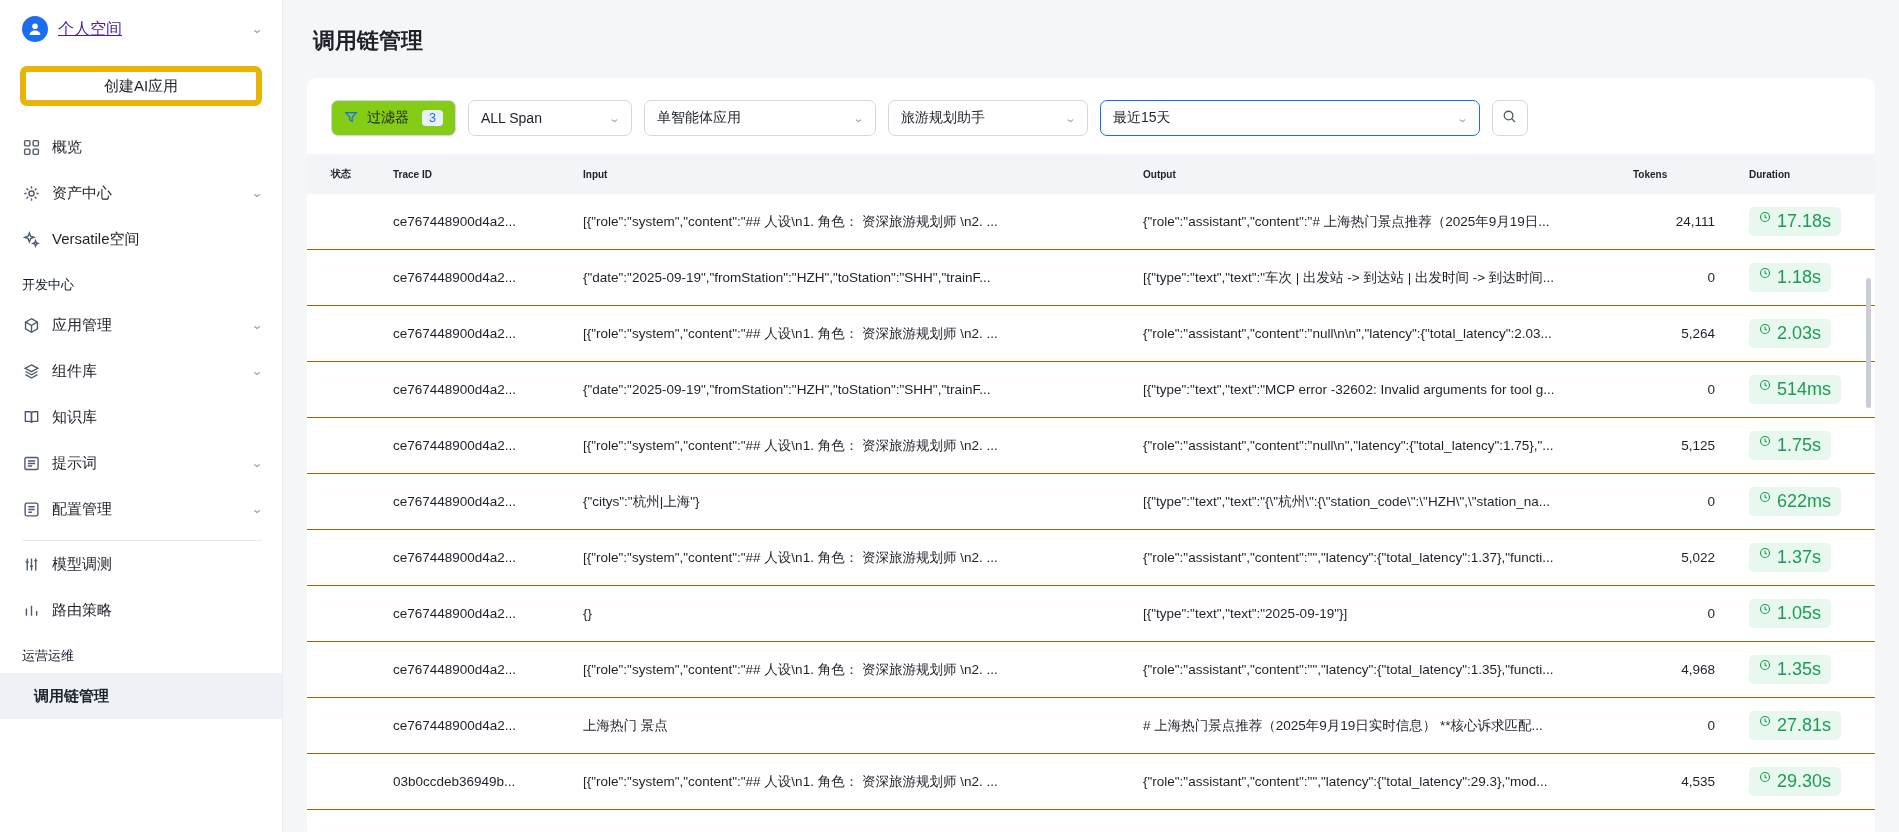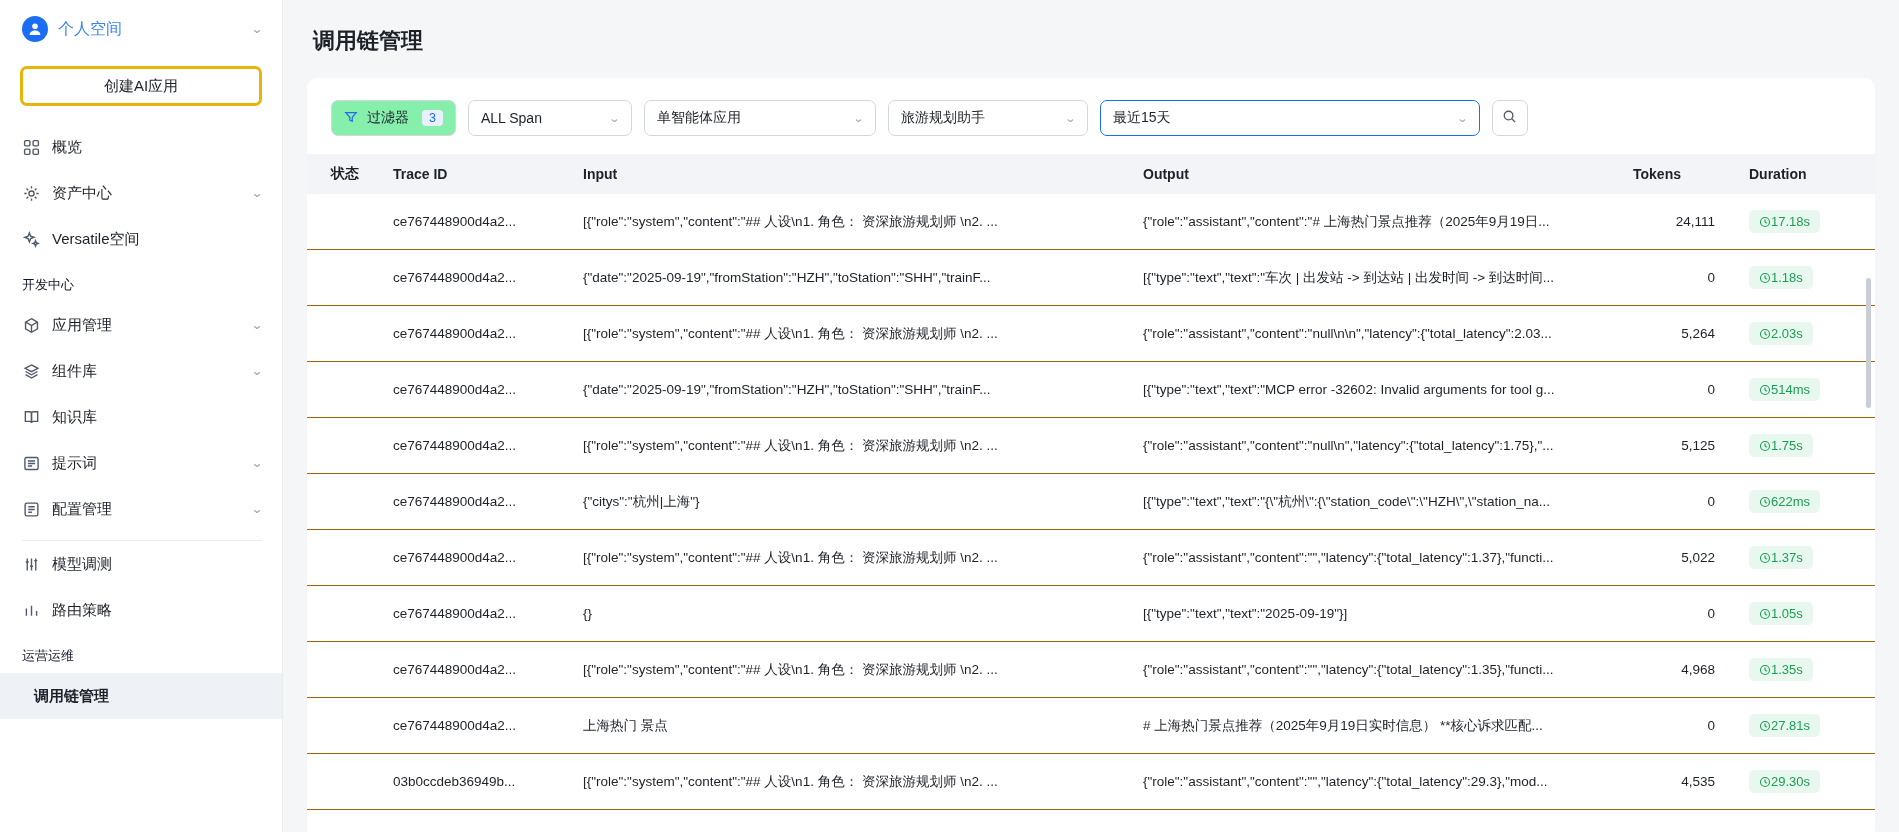"个人空间" .ws-name { color: #3b82f6 -> #4c1d95; text-decoration: none -> underline }
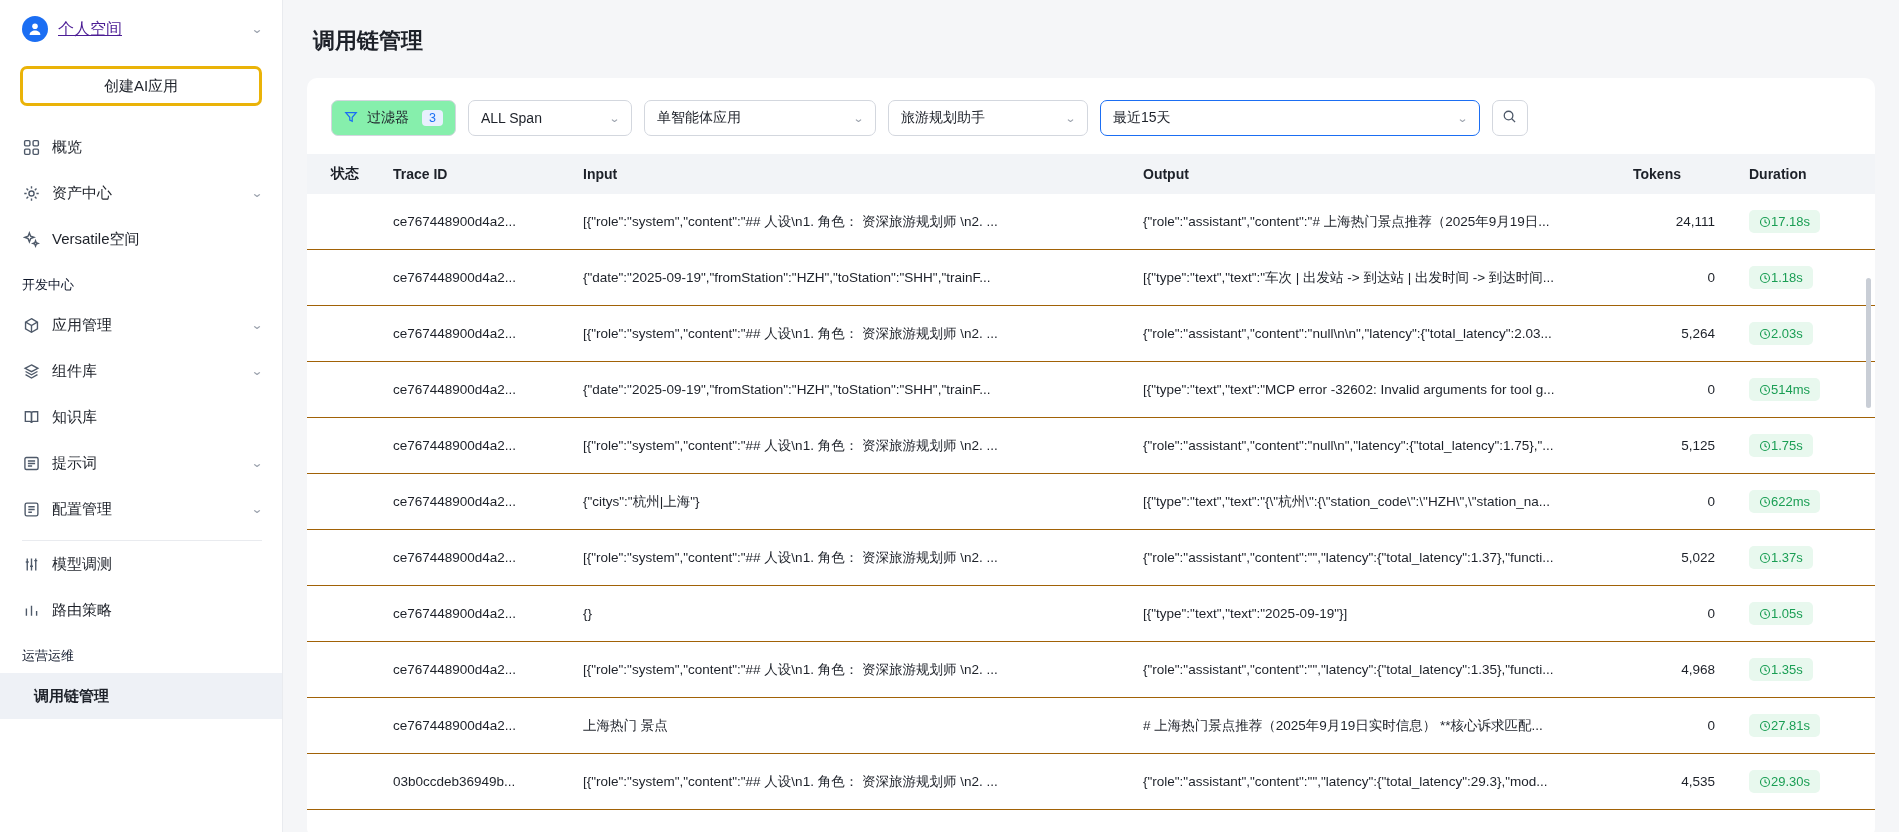"创建AI应用" .create-btn { border: 3px solid #eab308 -> 6px solid #eab308 }
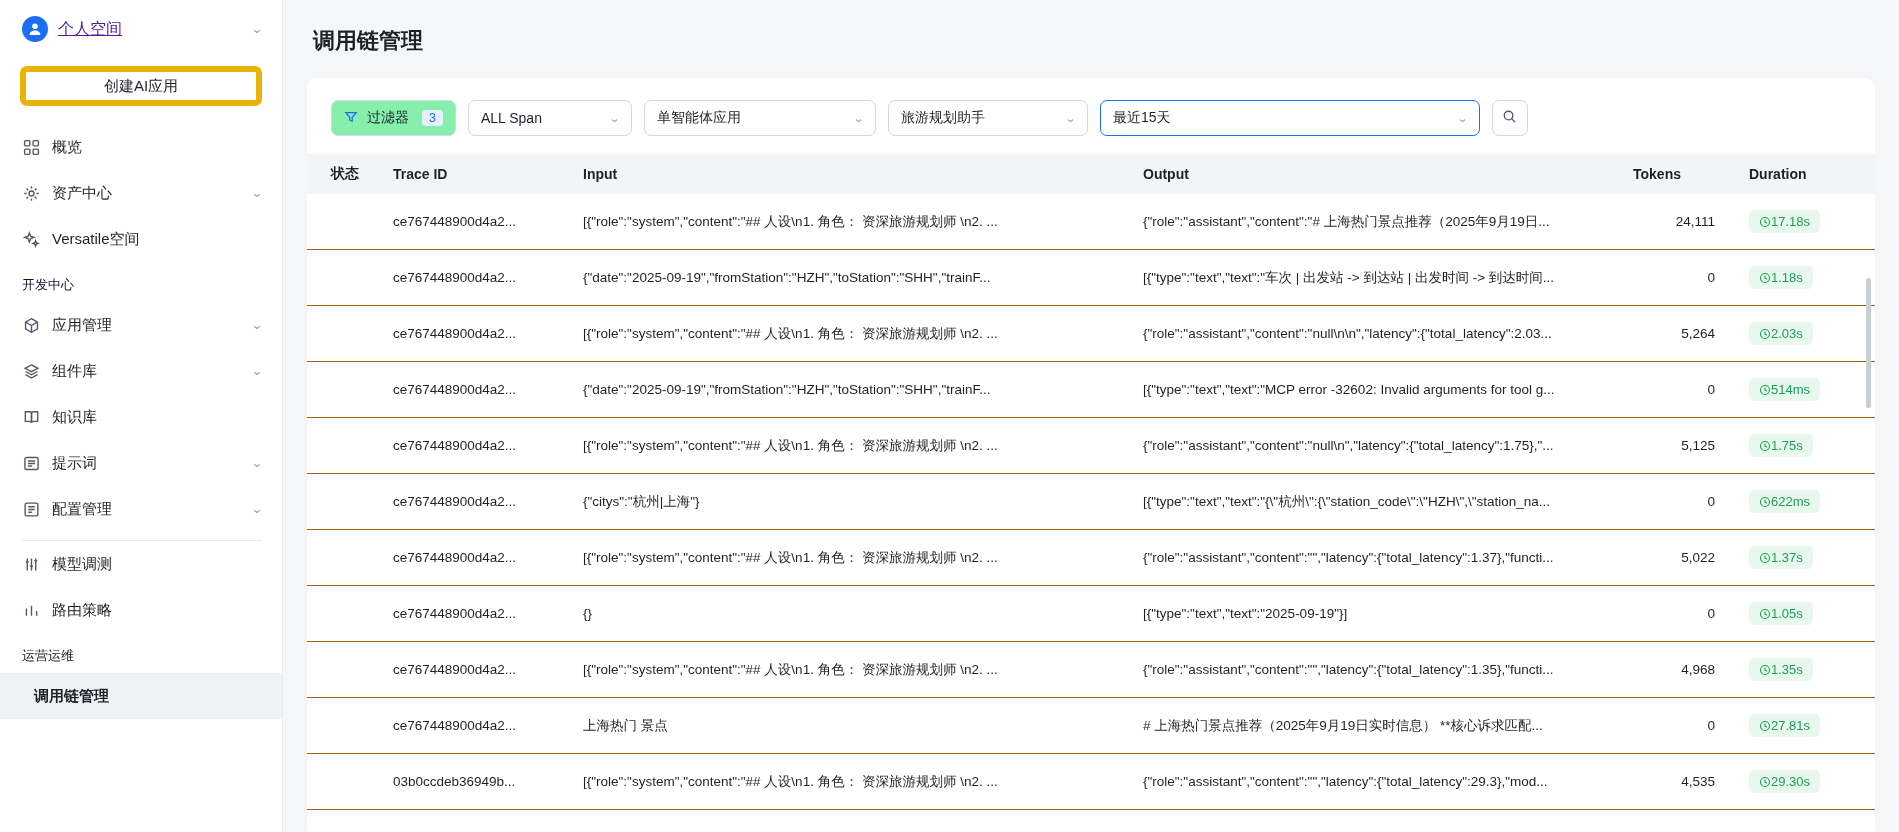"过滤器" .filter-btn { background: #86efac -> #84cc16 }
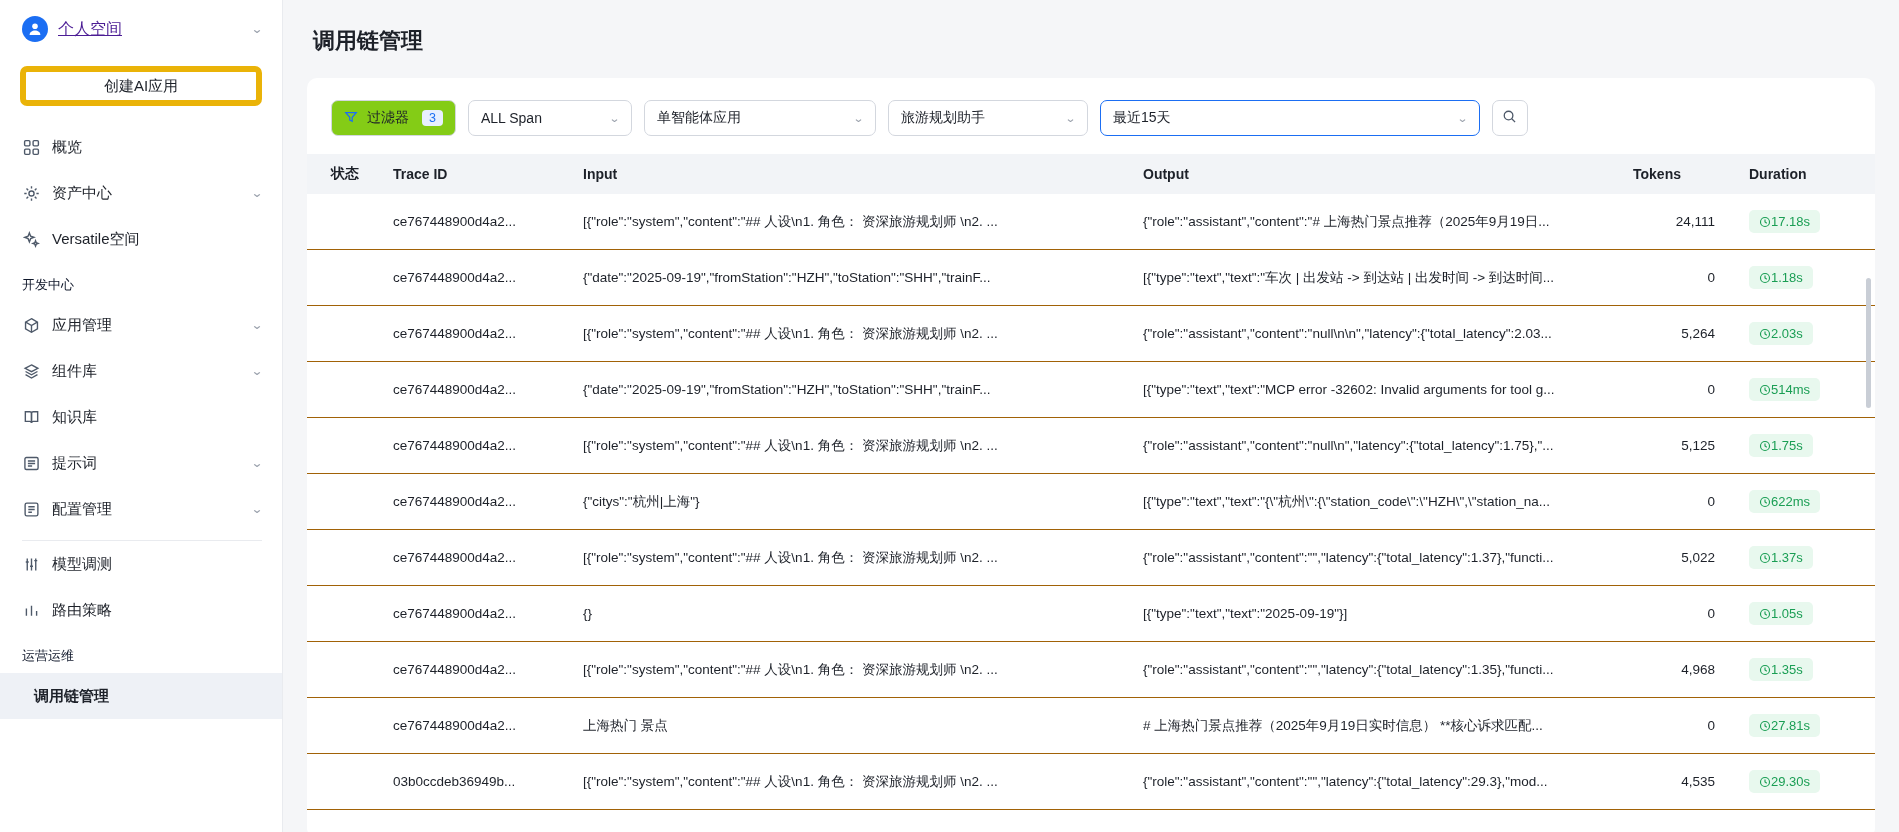"状态" .thead { font-size: 14px -> 10px }
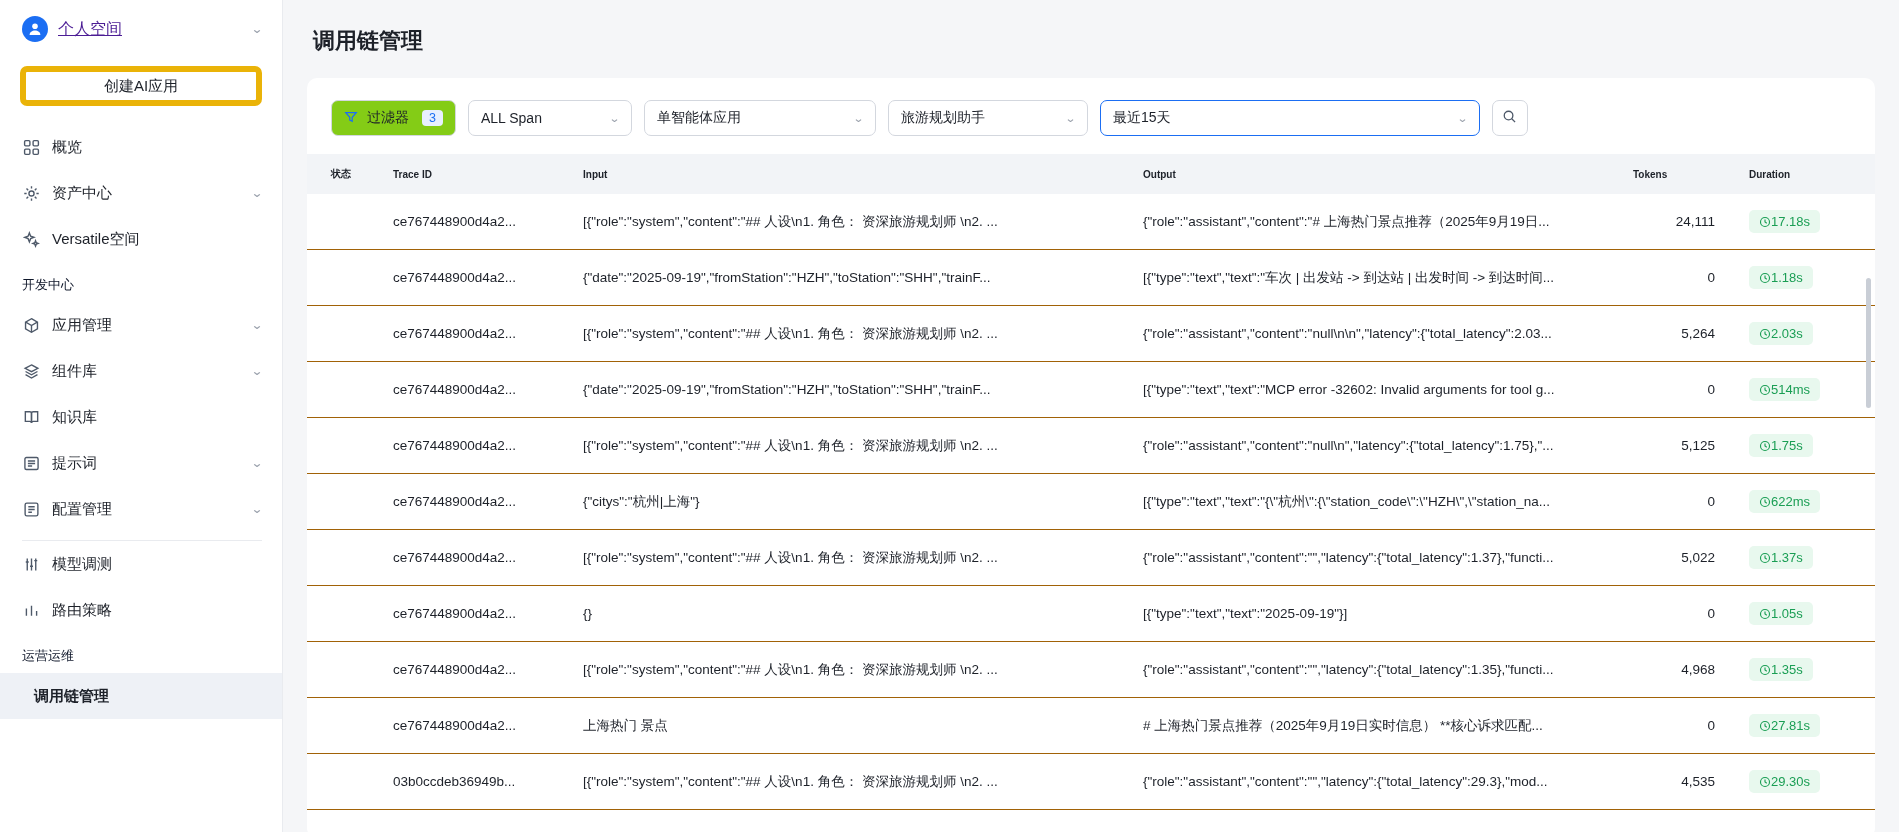"17.18s" .dur-pill { align-items: center -> flex-start; font-size: 13px -> 18px; gap: none -> 6px }
